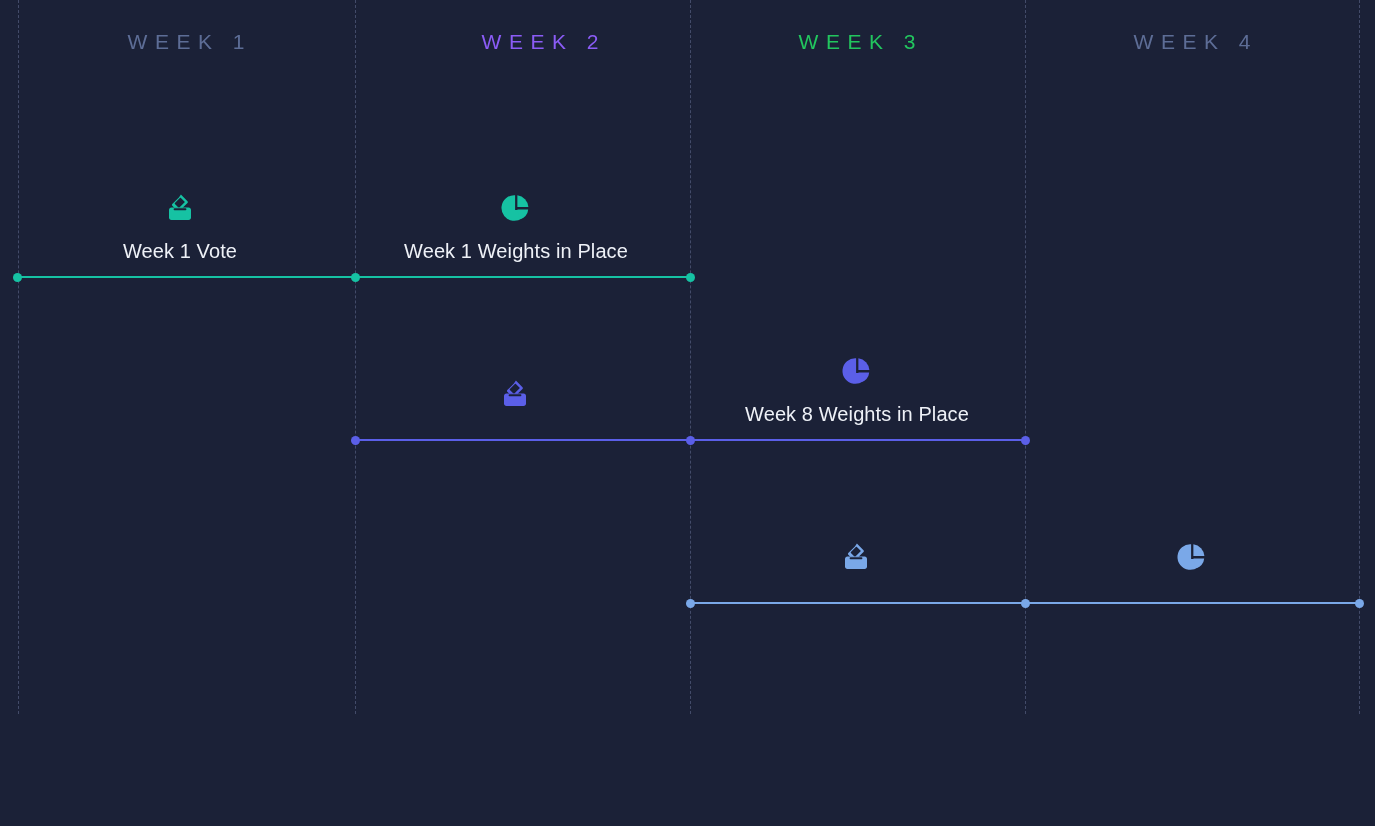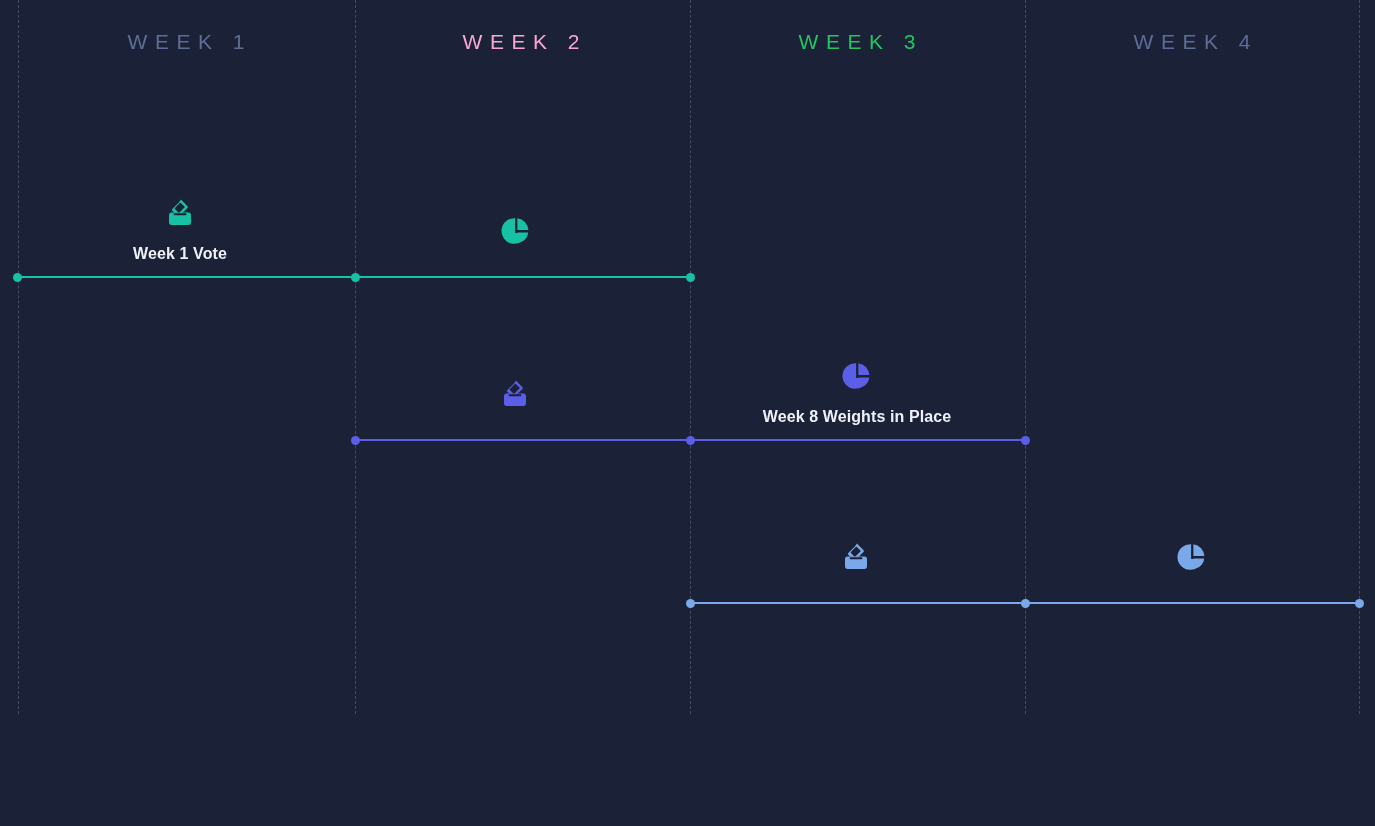"WEEK 2" div.week-header { color: #f9a8d4 -> #8b5cf6; left: 321px -> 340px }
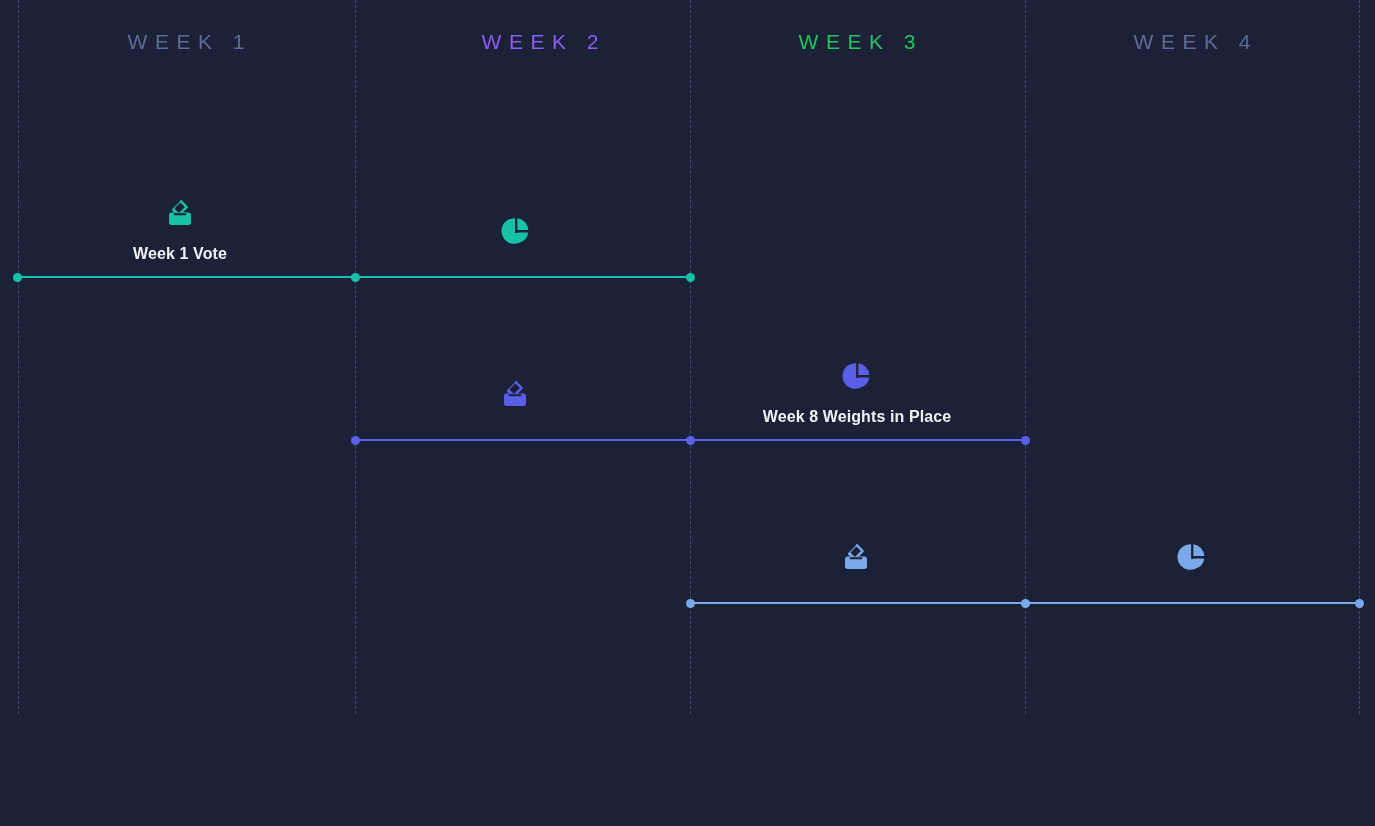"Week 1 Vote" .milestone-label { font-size: 16px -> 20px; font-weight: 700 -> 400 }
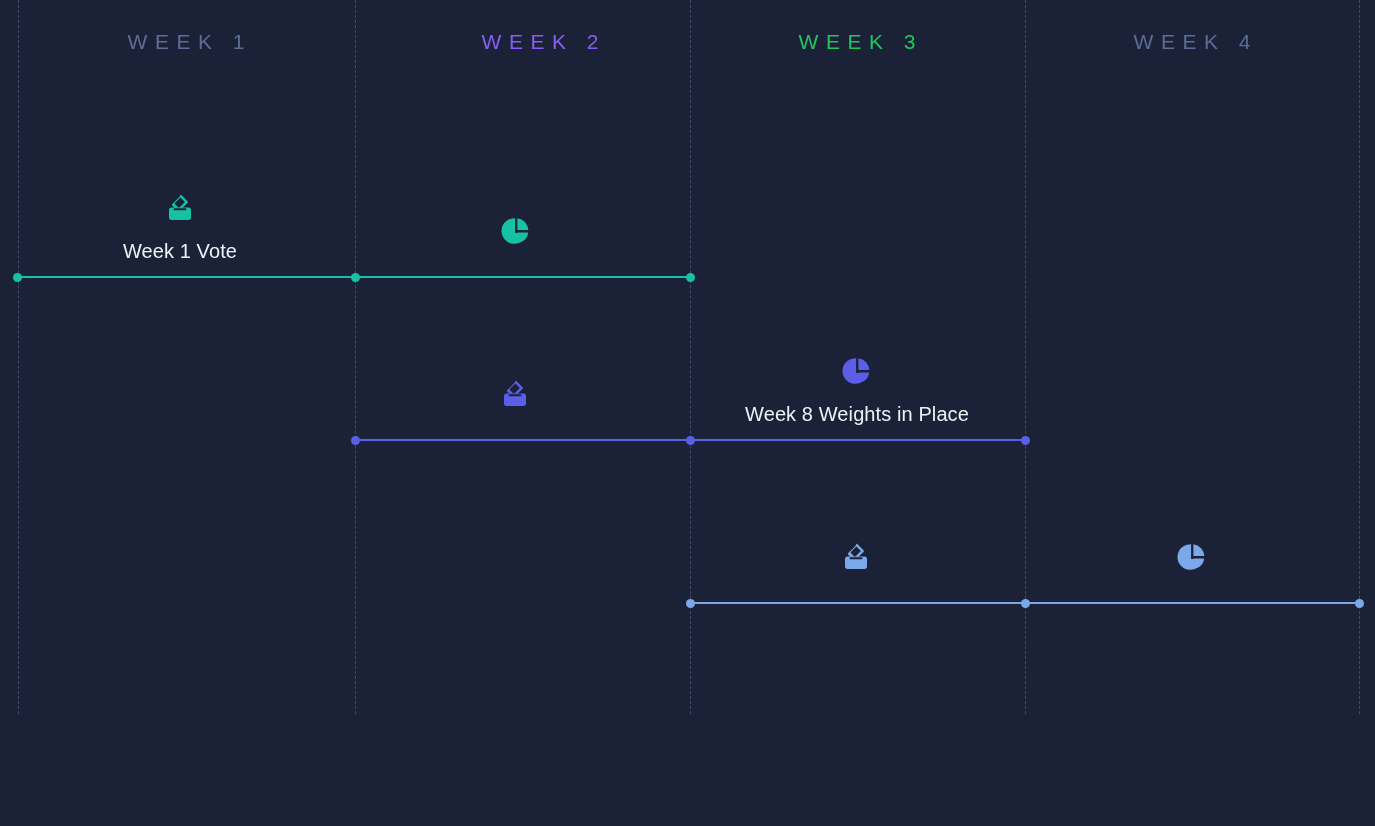"Week 1 Weights in Place" span.milestone-label { html: none -> <span>Week 1 Weights in Place</span> }
